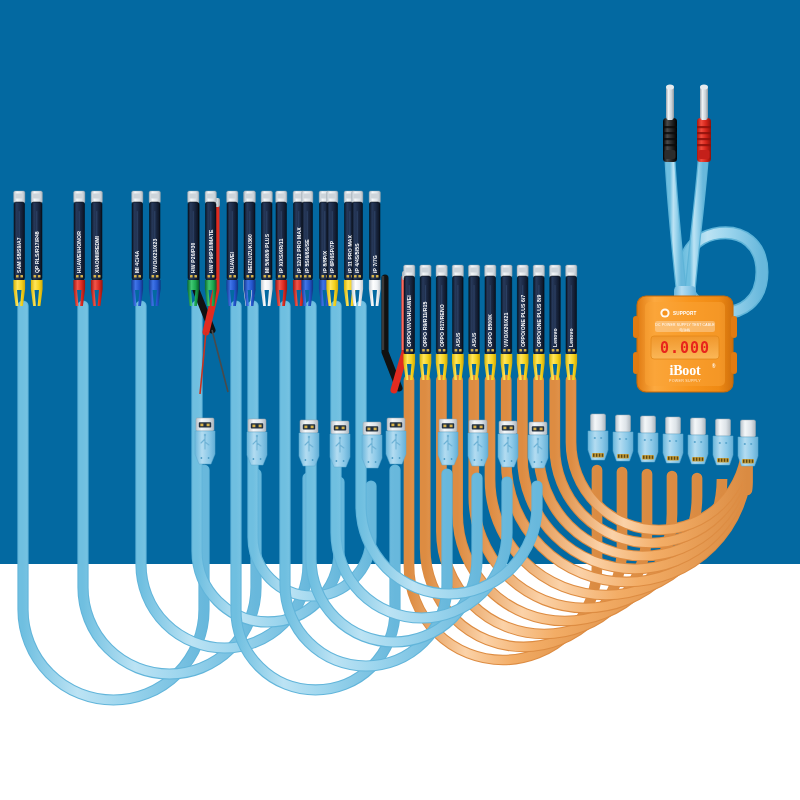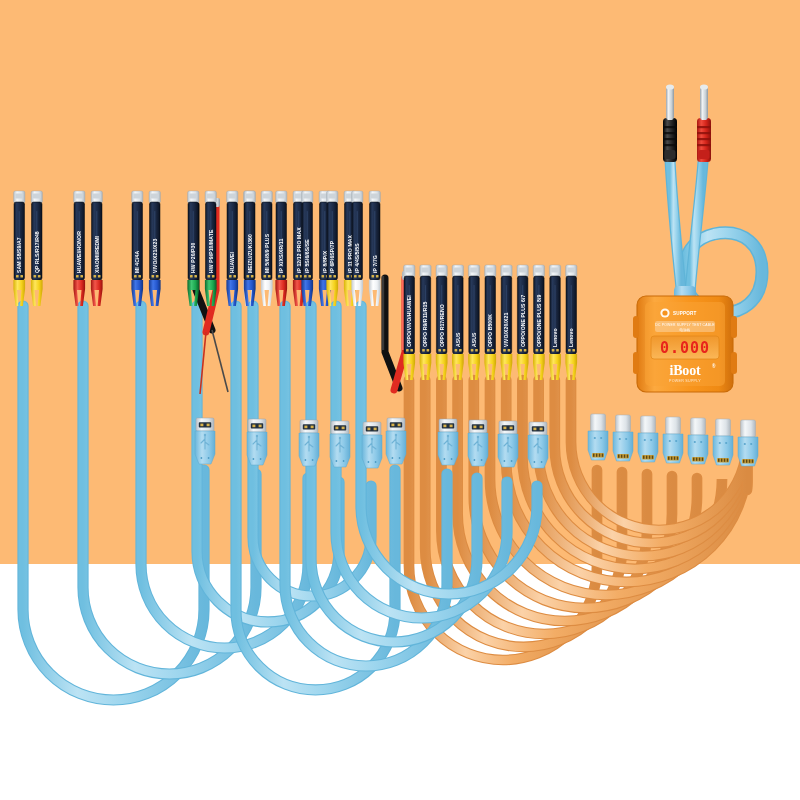"0.000" #stage { background: #fdba74 -> #0369a1 }
